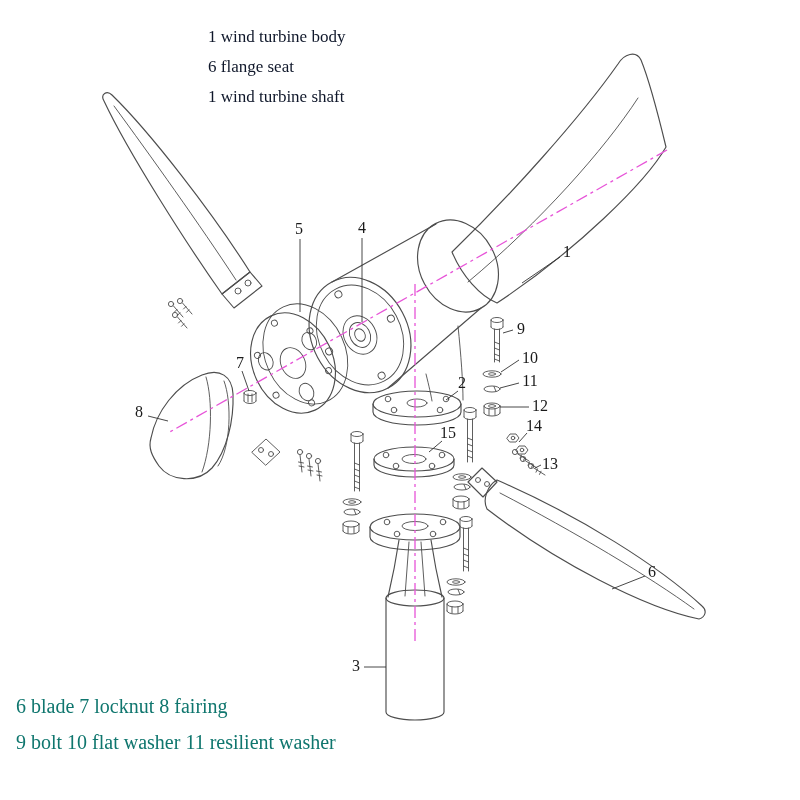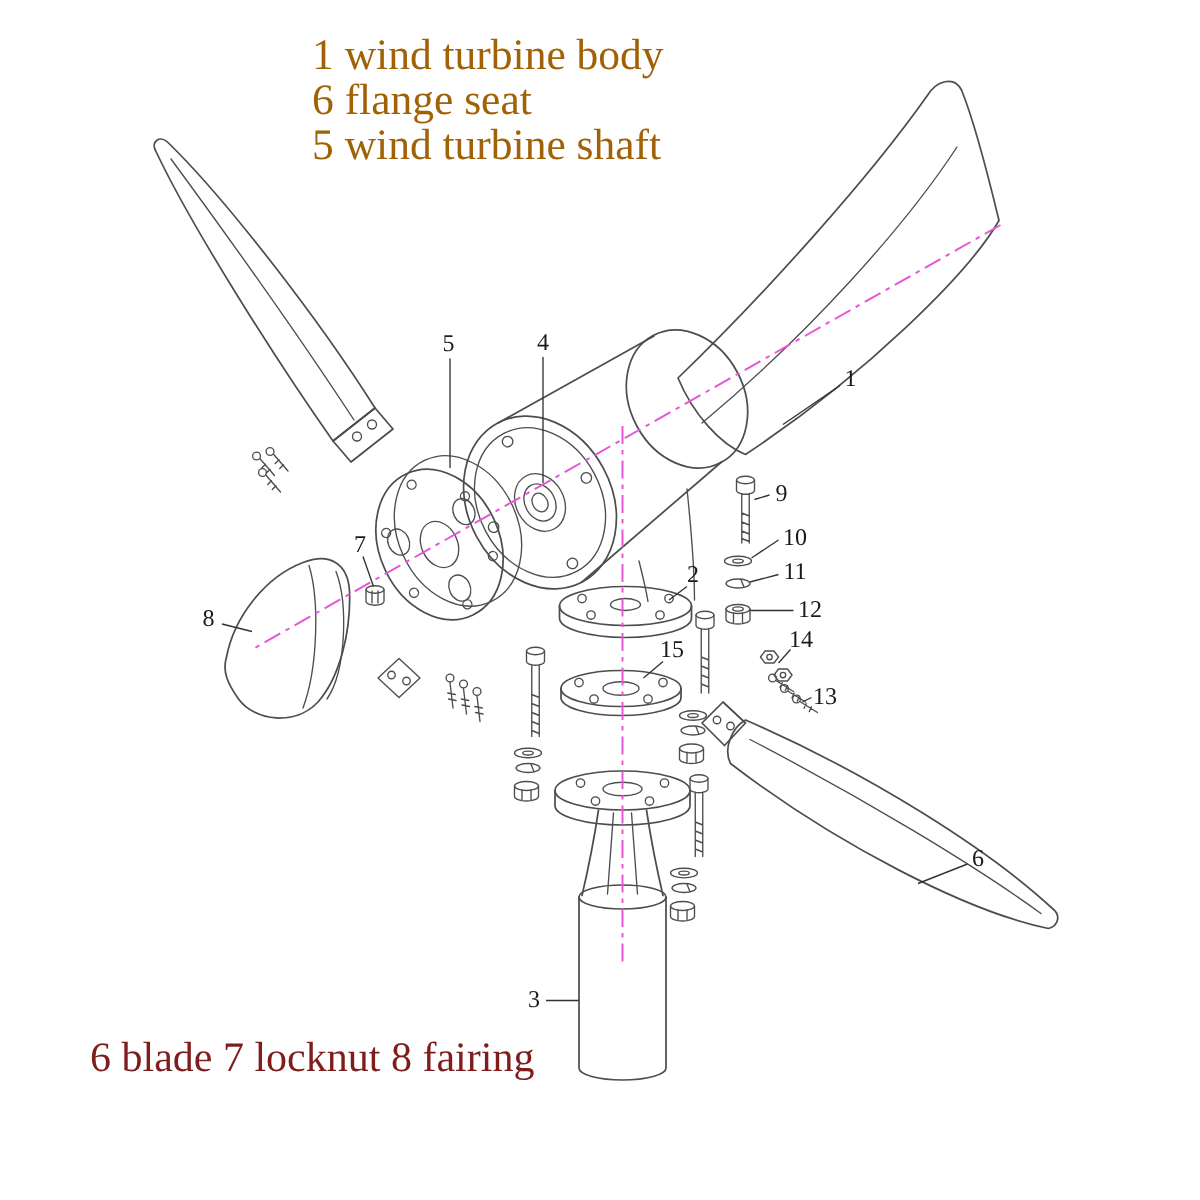"1 wind turbine body" .legend-top { color: #a16207 -> #0f172a; font-size: 29px -> 17px }
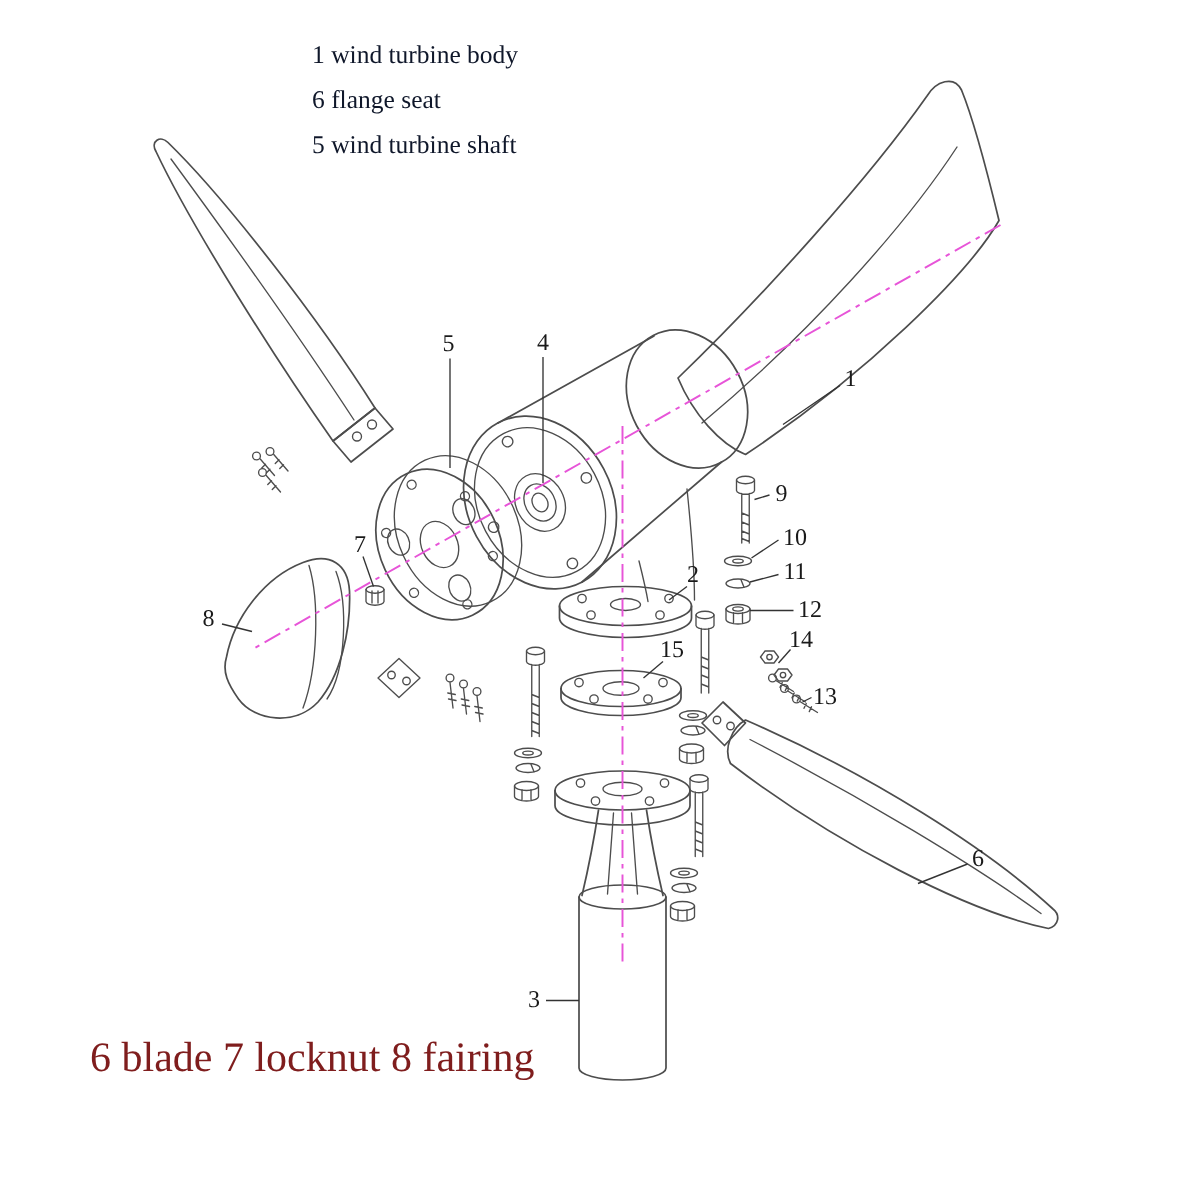"5 wind turbine shaft" div { text: 5 -> 1 }
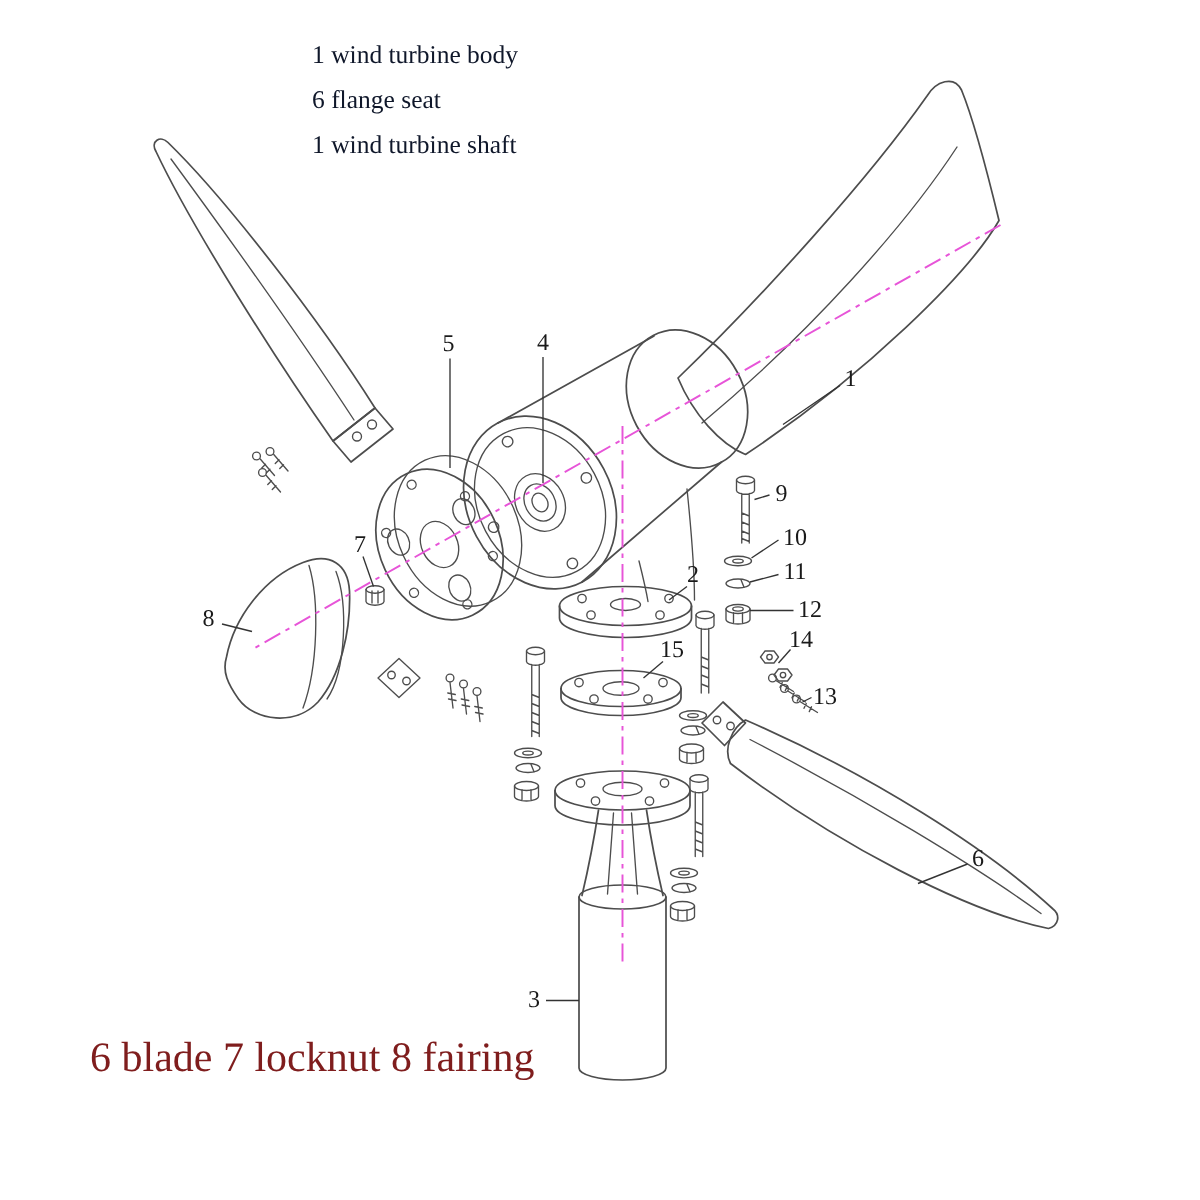"6 blade 7 locknut 8" .legend-bottom { color: #7f1d1d -> #0f766e; font-size: 28px -> 20px; margin-left: 44px -> none }
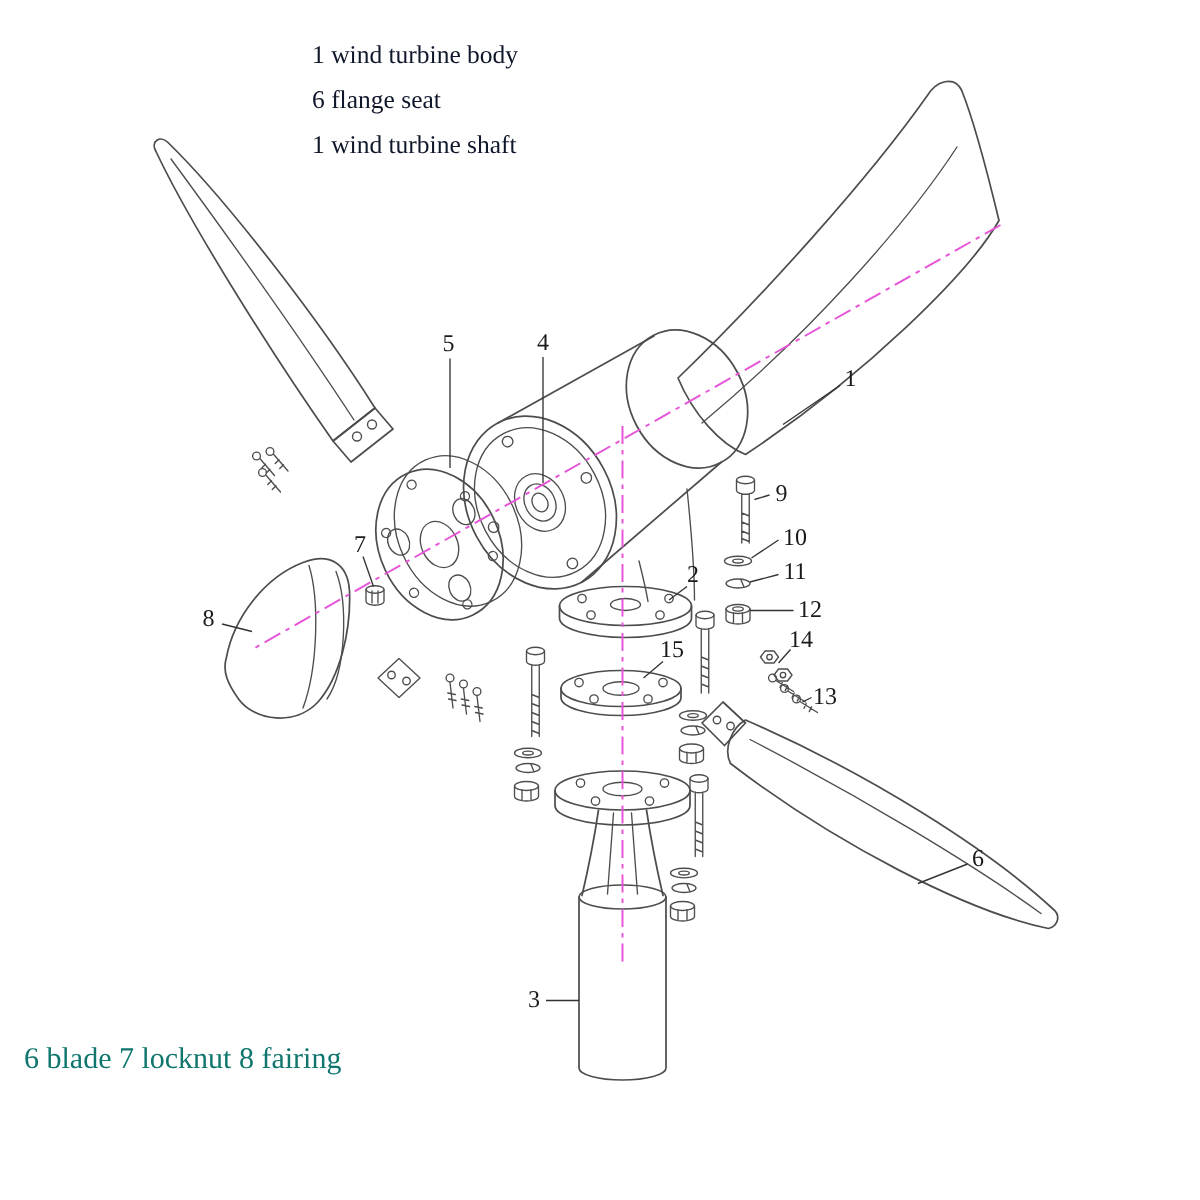"9 bolt 10 flat washer" div { html: none -> <div>9 bolt 10 flat washer 11 resilient washer</div> }
